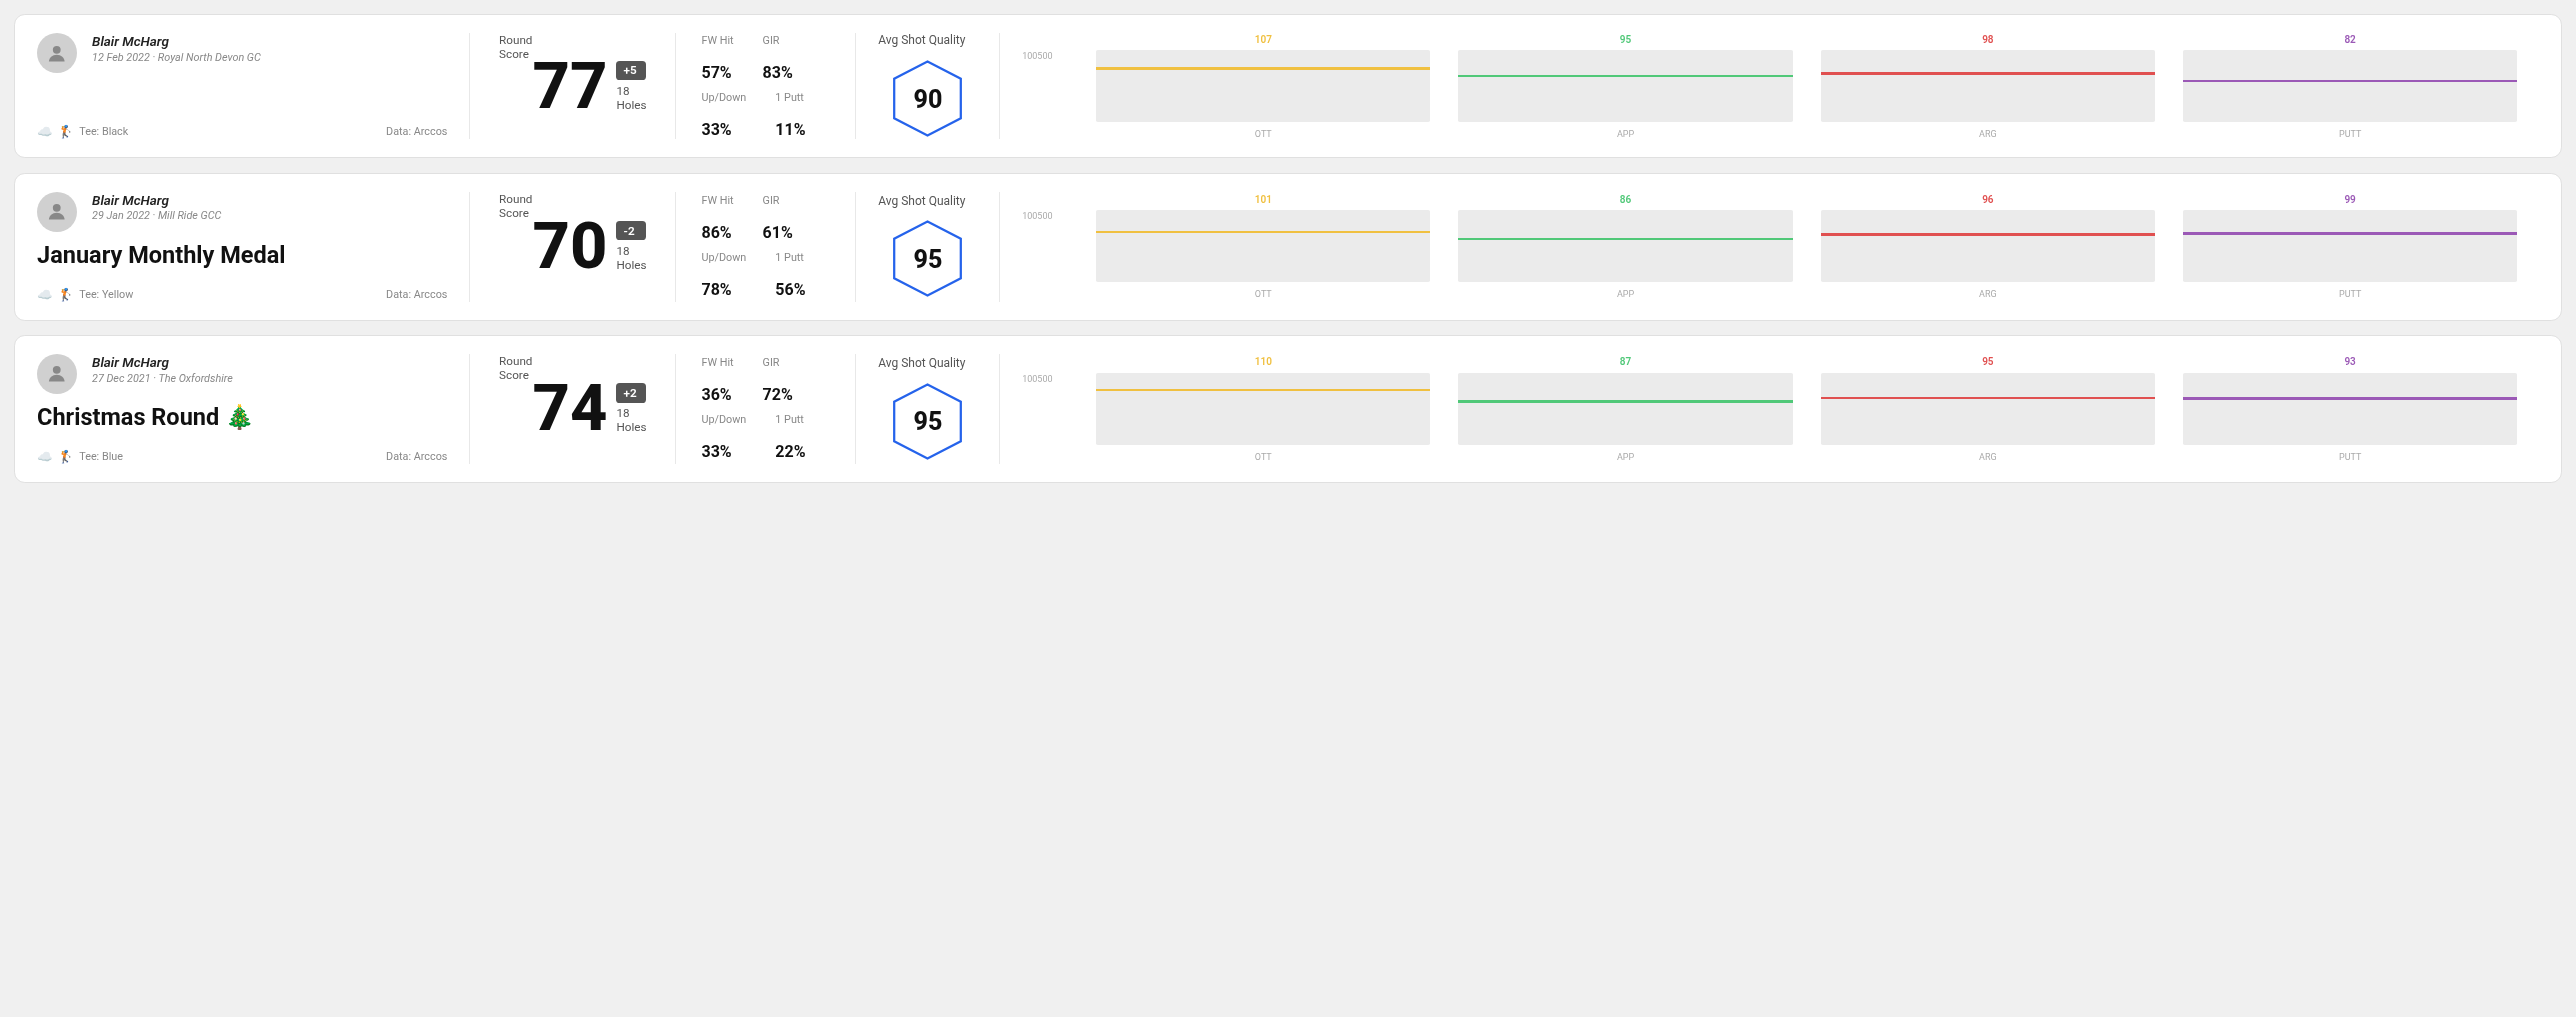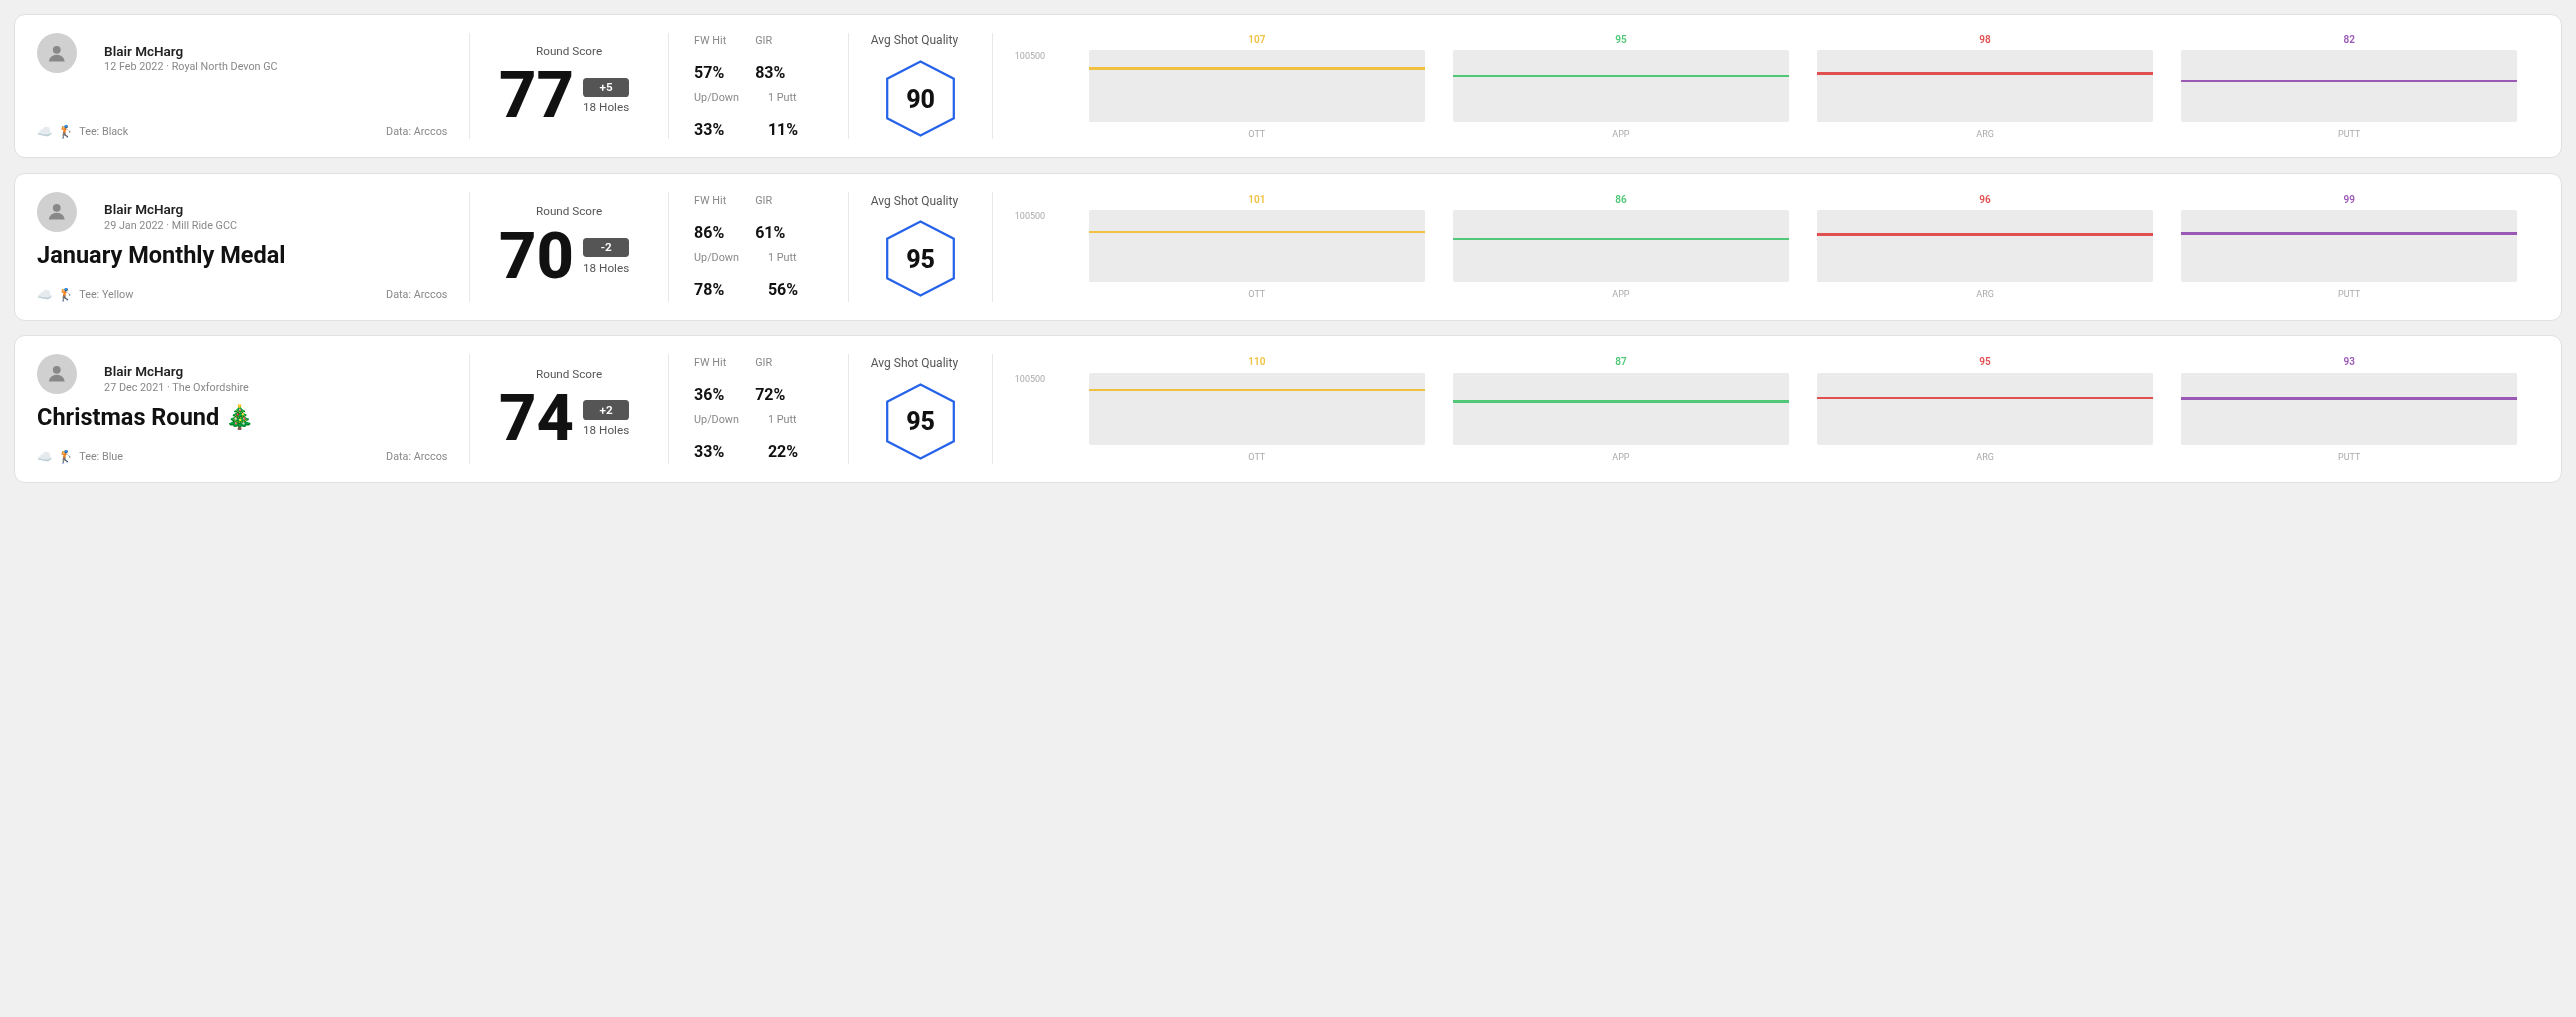"Blair McHarg" .user-row { align-items: flex-end -> flex-start; font-style: none -> italic; gap: 27px -> 15px }
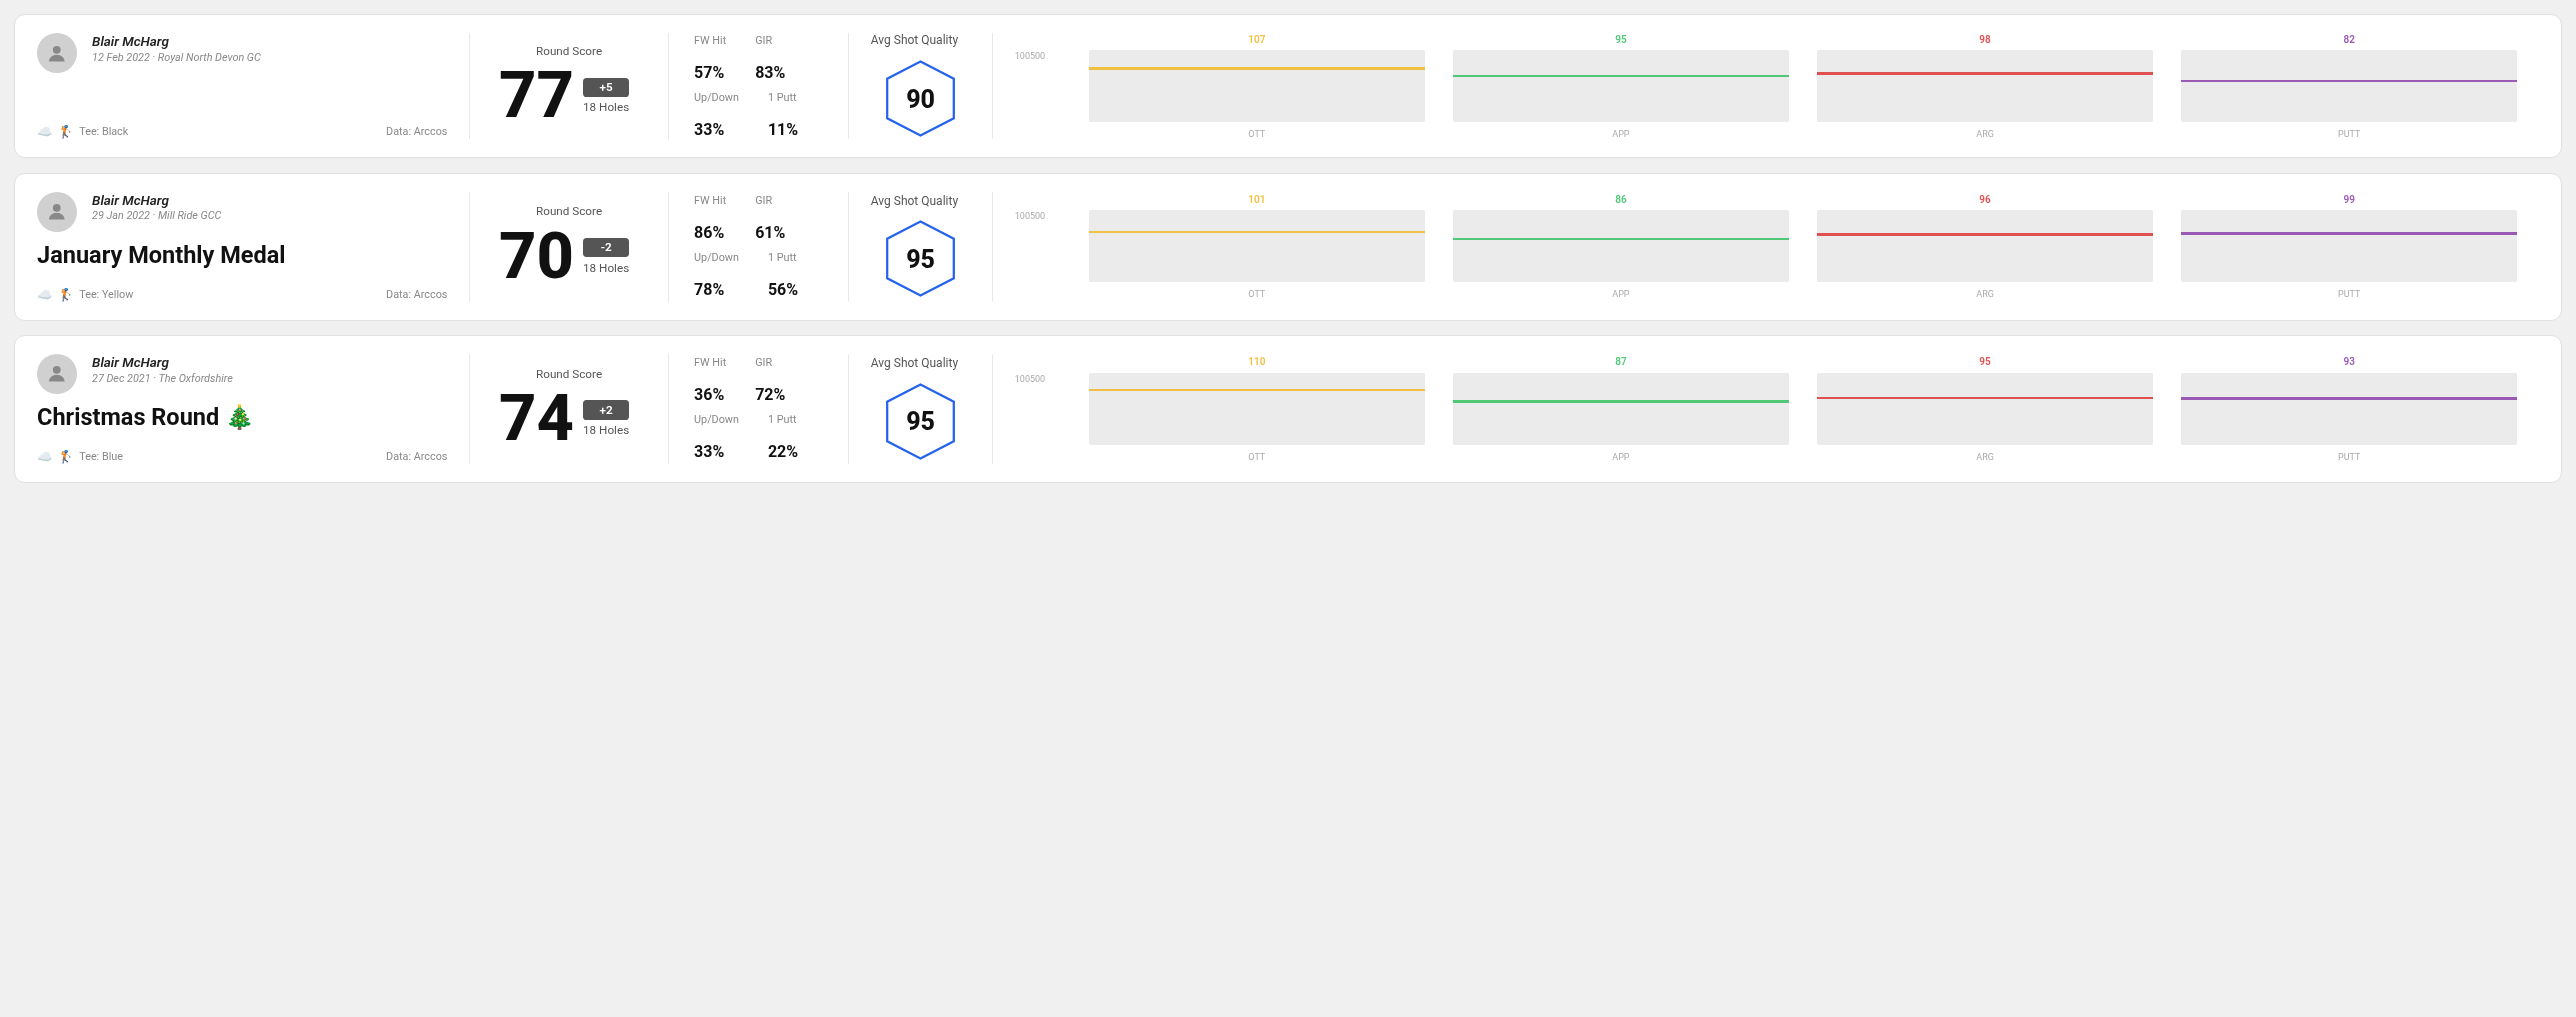"Round Score" .card-score { flex-direction: column -> row; text-align: center -> none }
